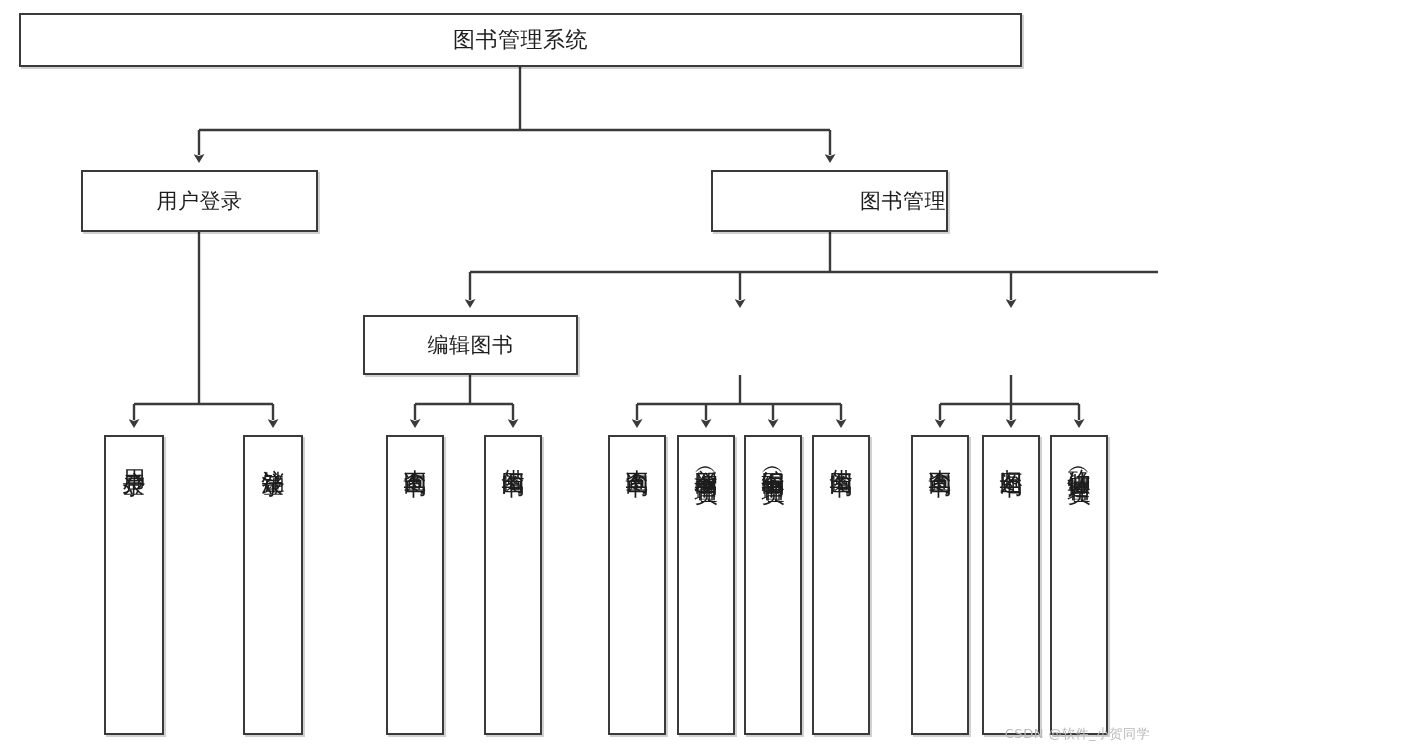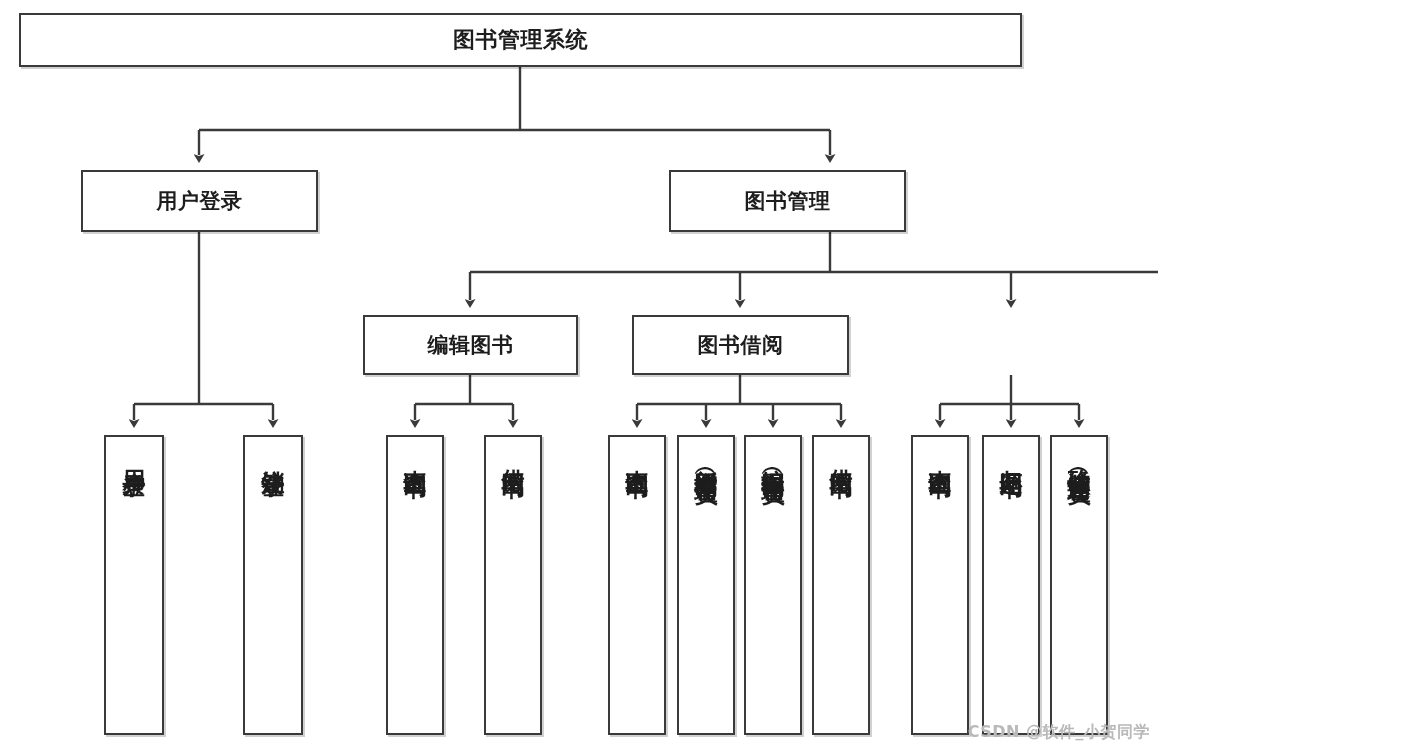"图书管理系统" #canvas { font-weight: bold -> none }
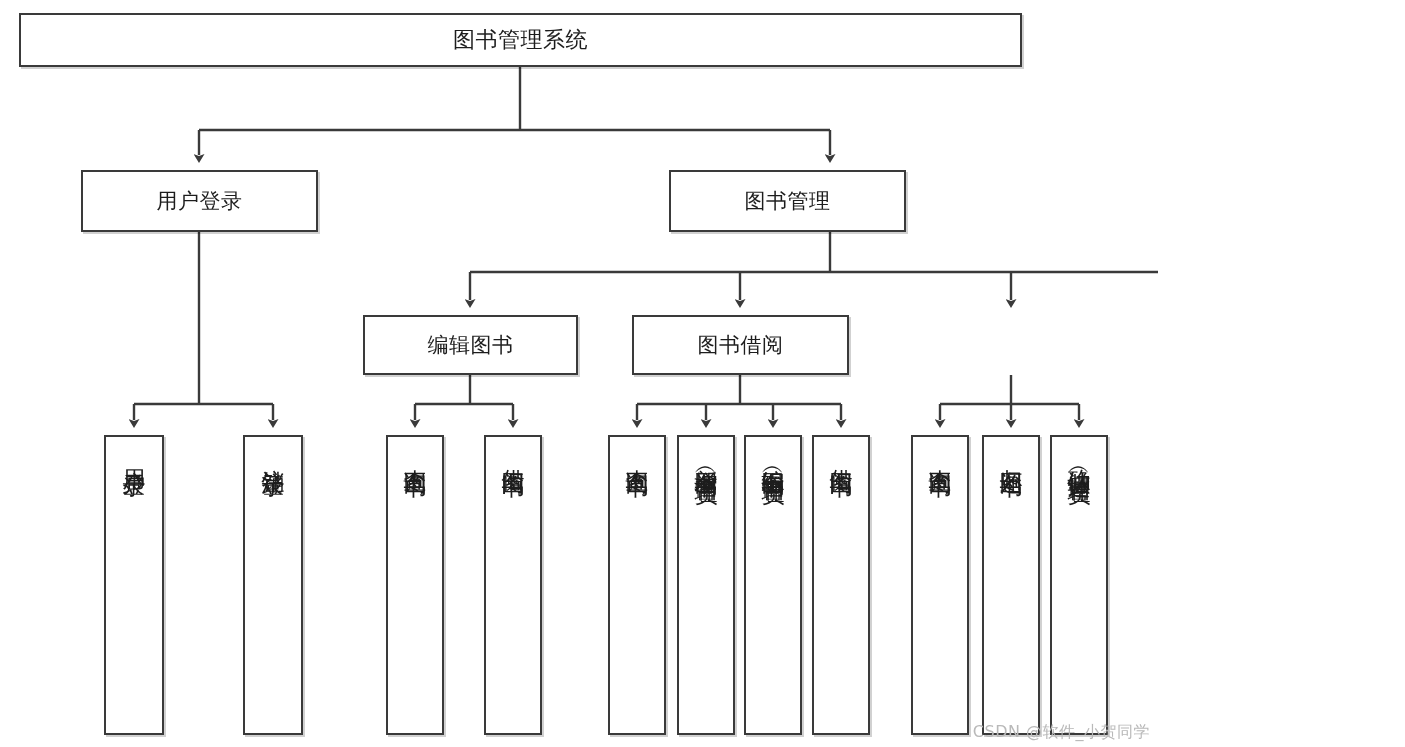"图书管理" div.node { justify-content: none -> flex-end; left: 669px -> 711px }
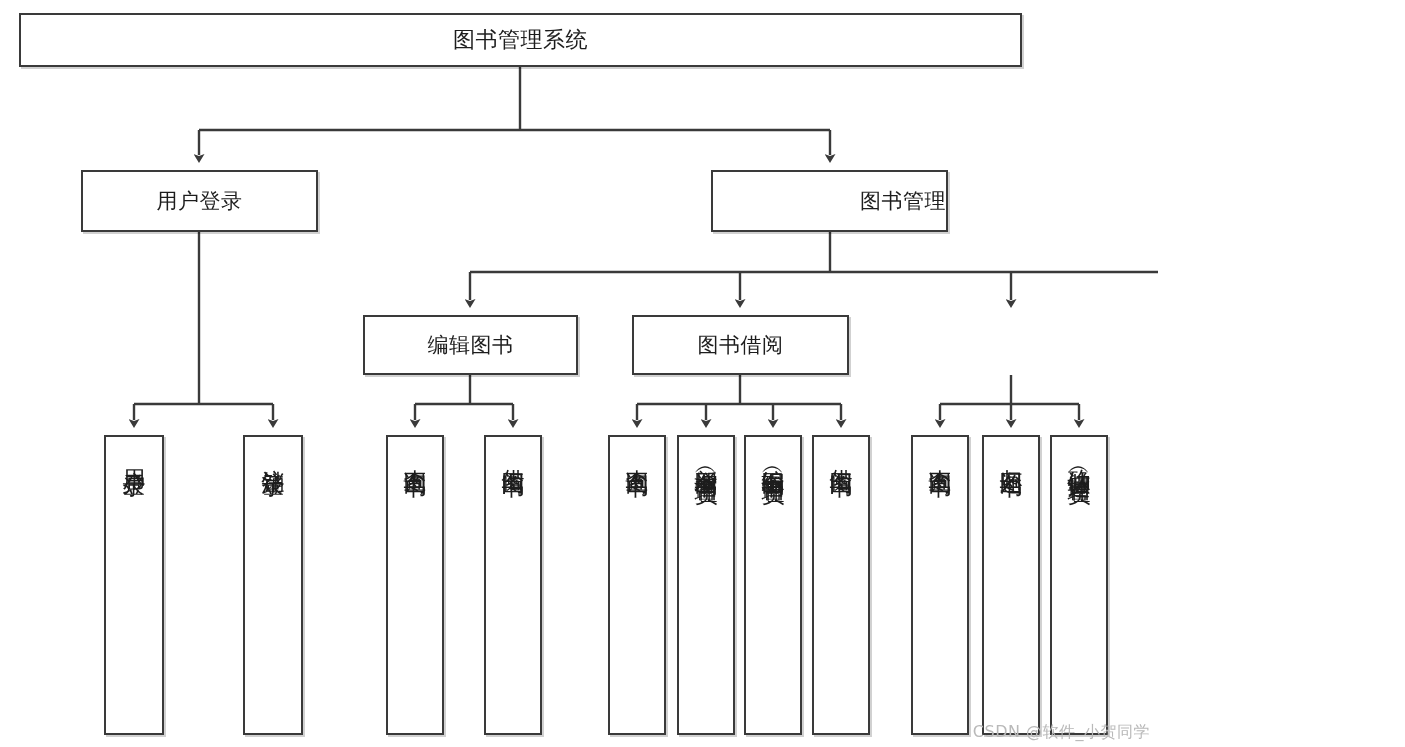"图书借阅" div.node { html: <div> <span>图书借阅</span> </div> -> none }
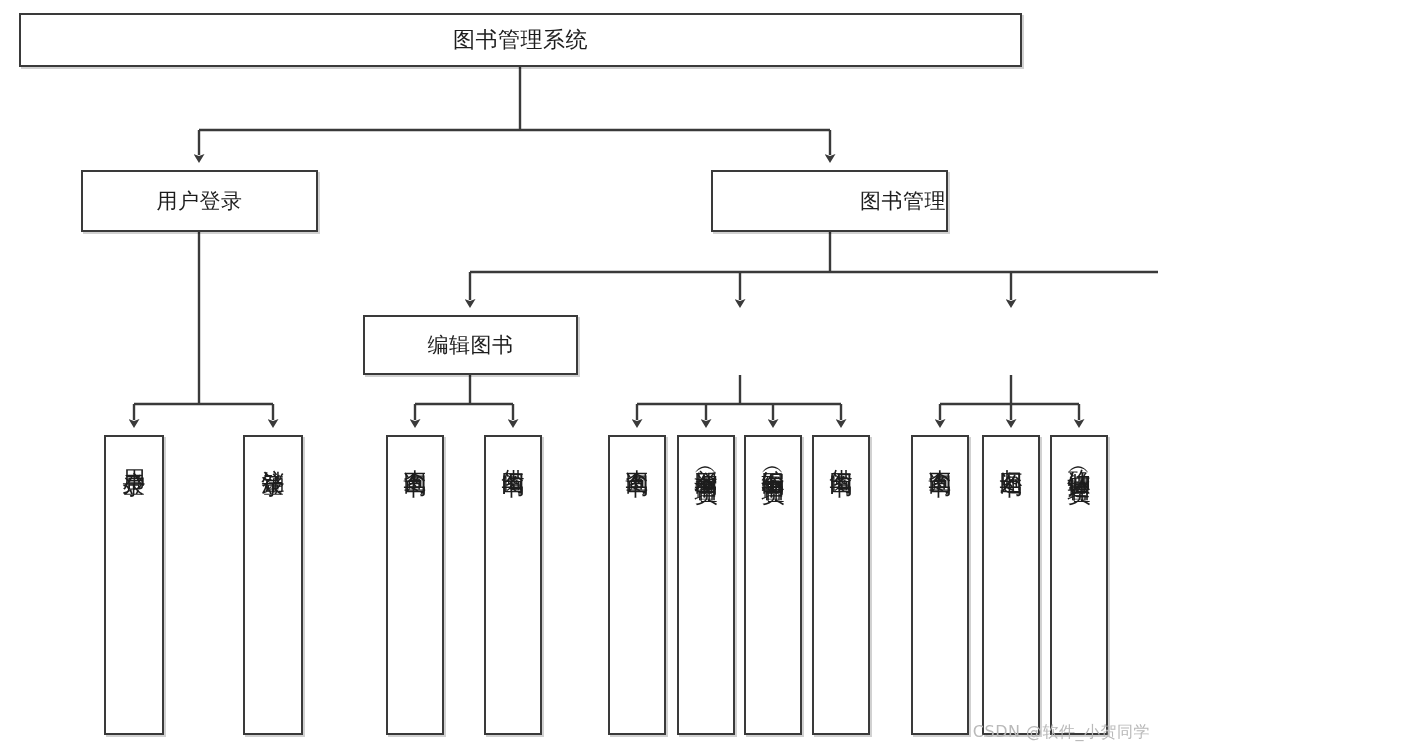"CSDN @软件_小贺同学" .watermark { font-size: 16px -> 13px }
